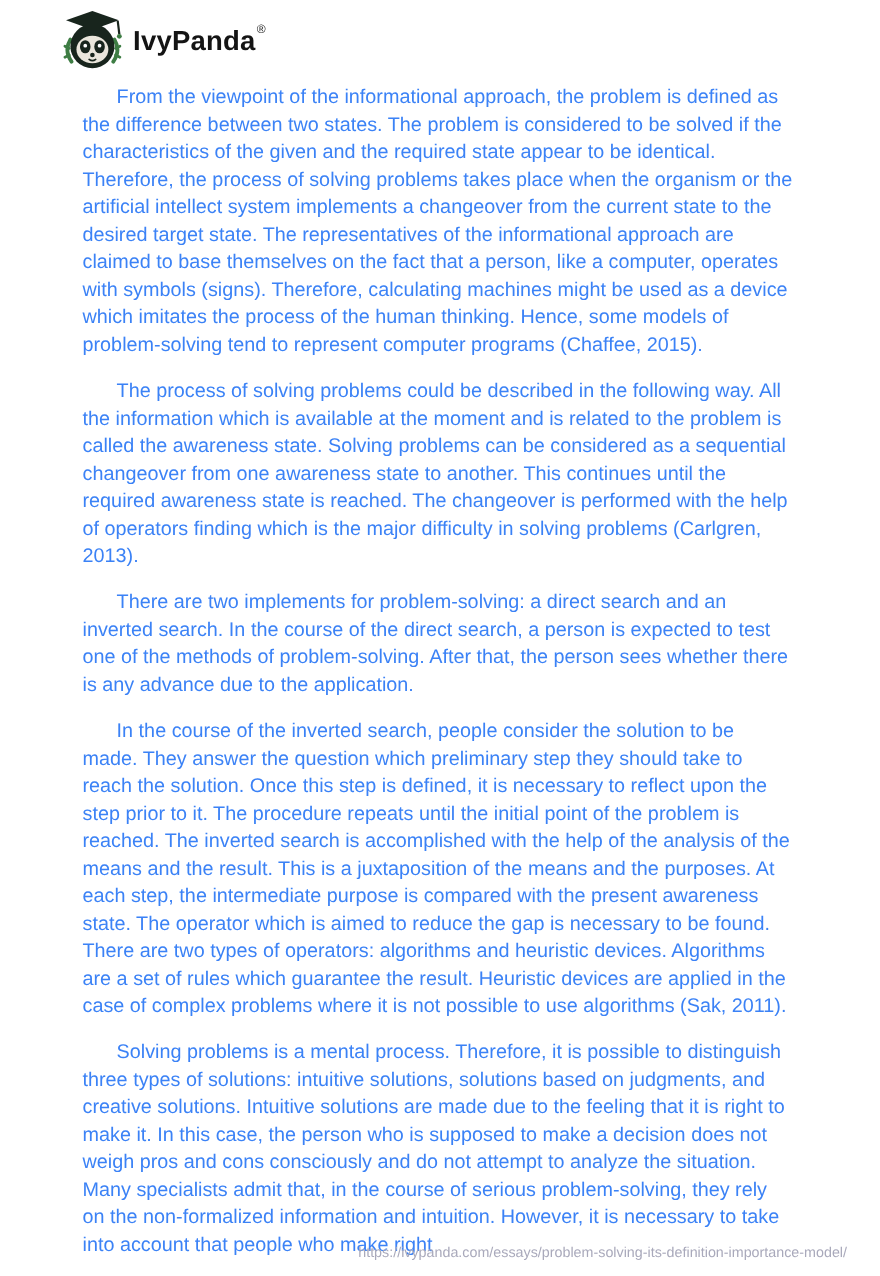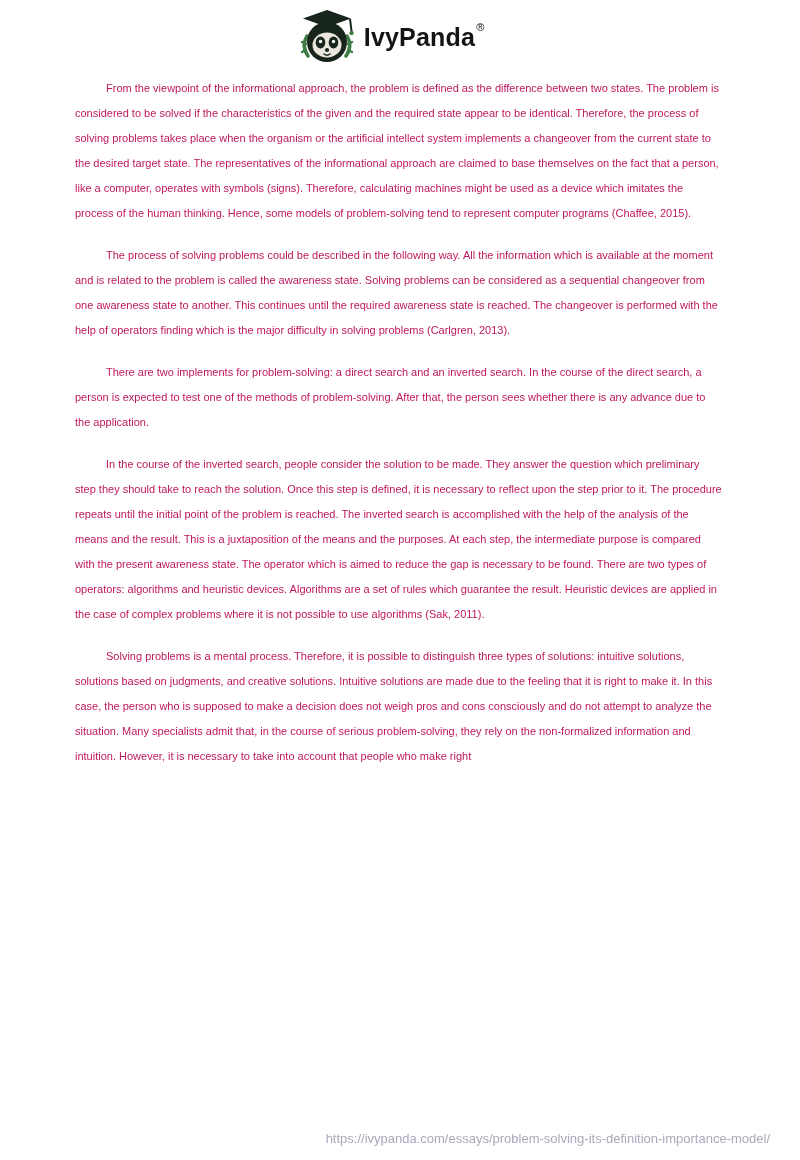"IvyPanda®" .header { justify-content: center -> space-between; margin-left: none -> 41px }
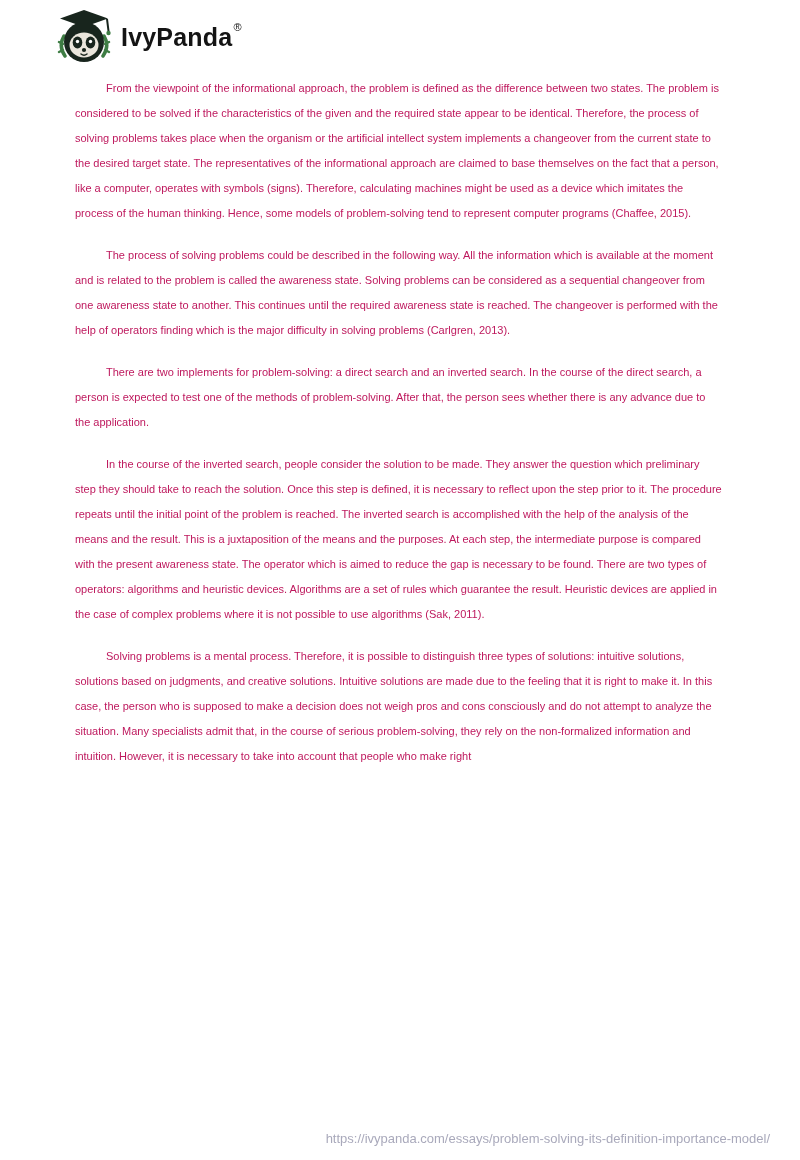"From the viewpoint of the" .content p { color: #be185d -> #3b82f6; font-size: 11px -> 18px }
